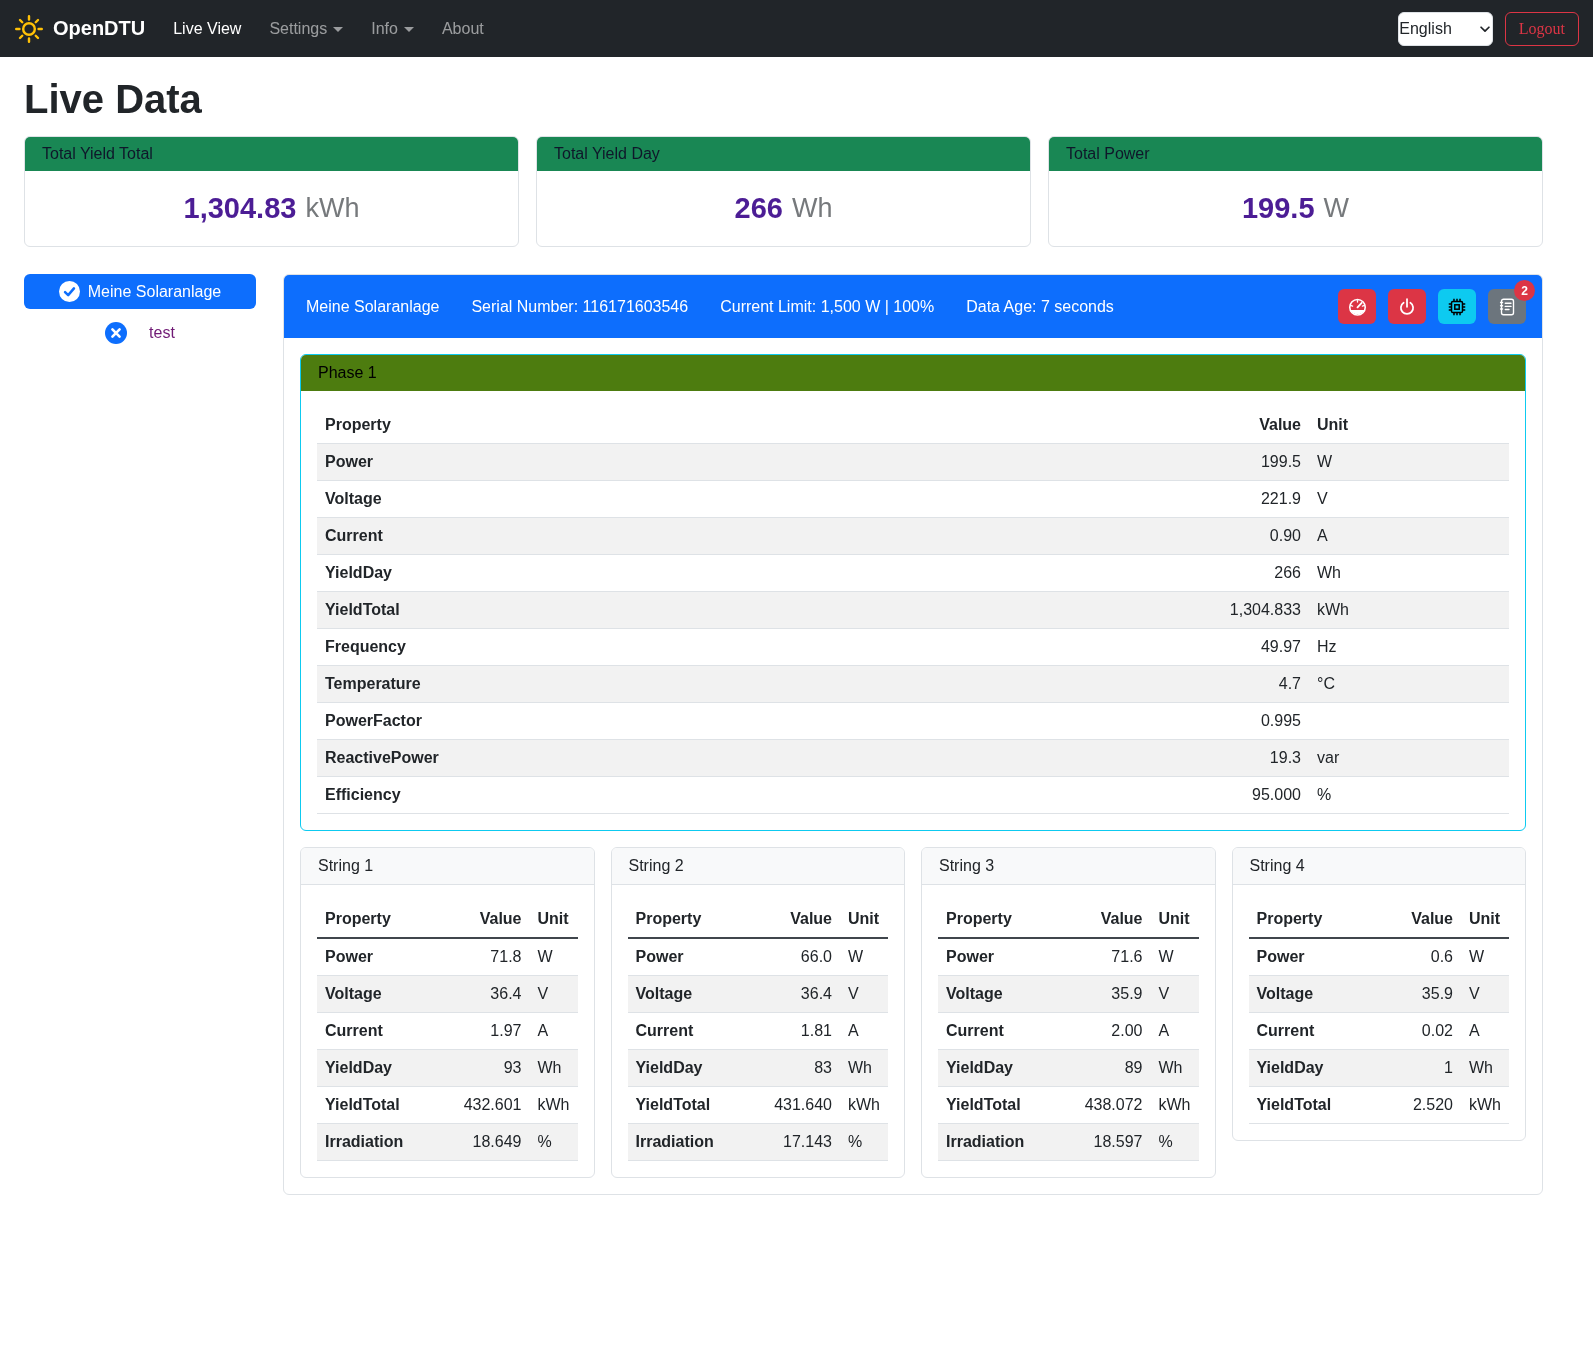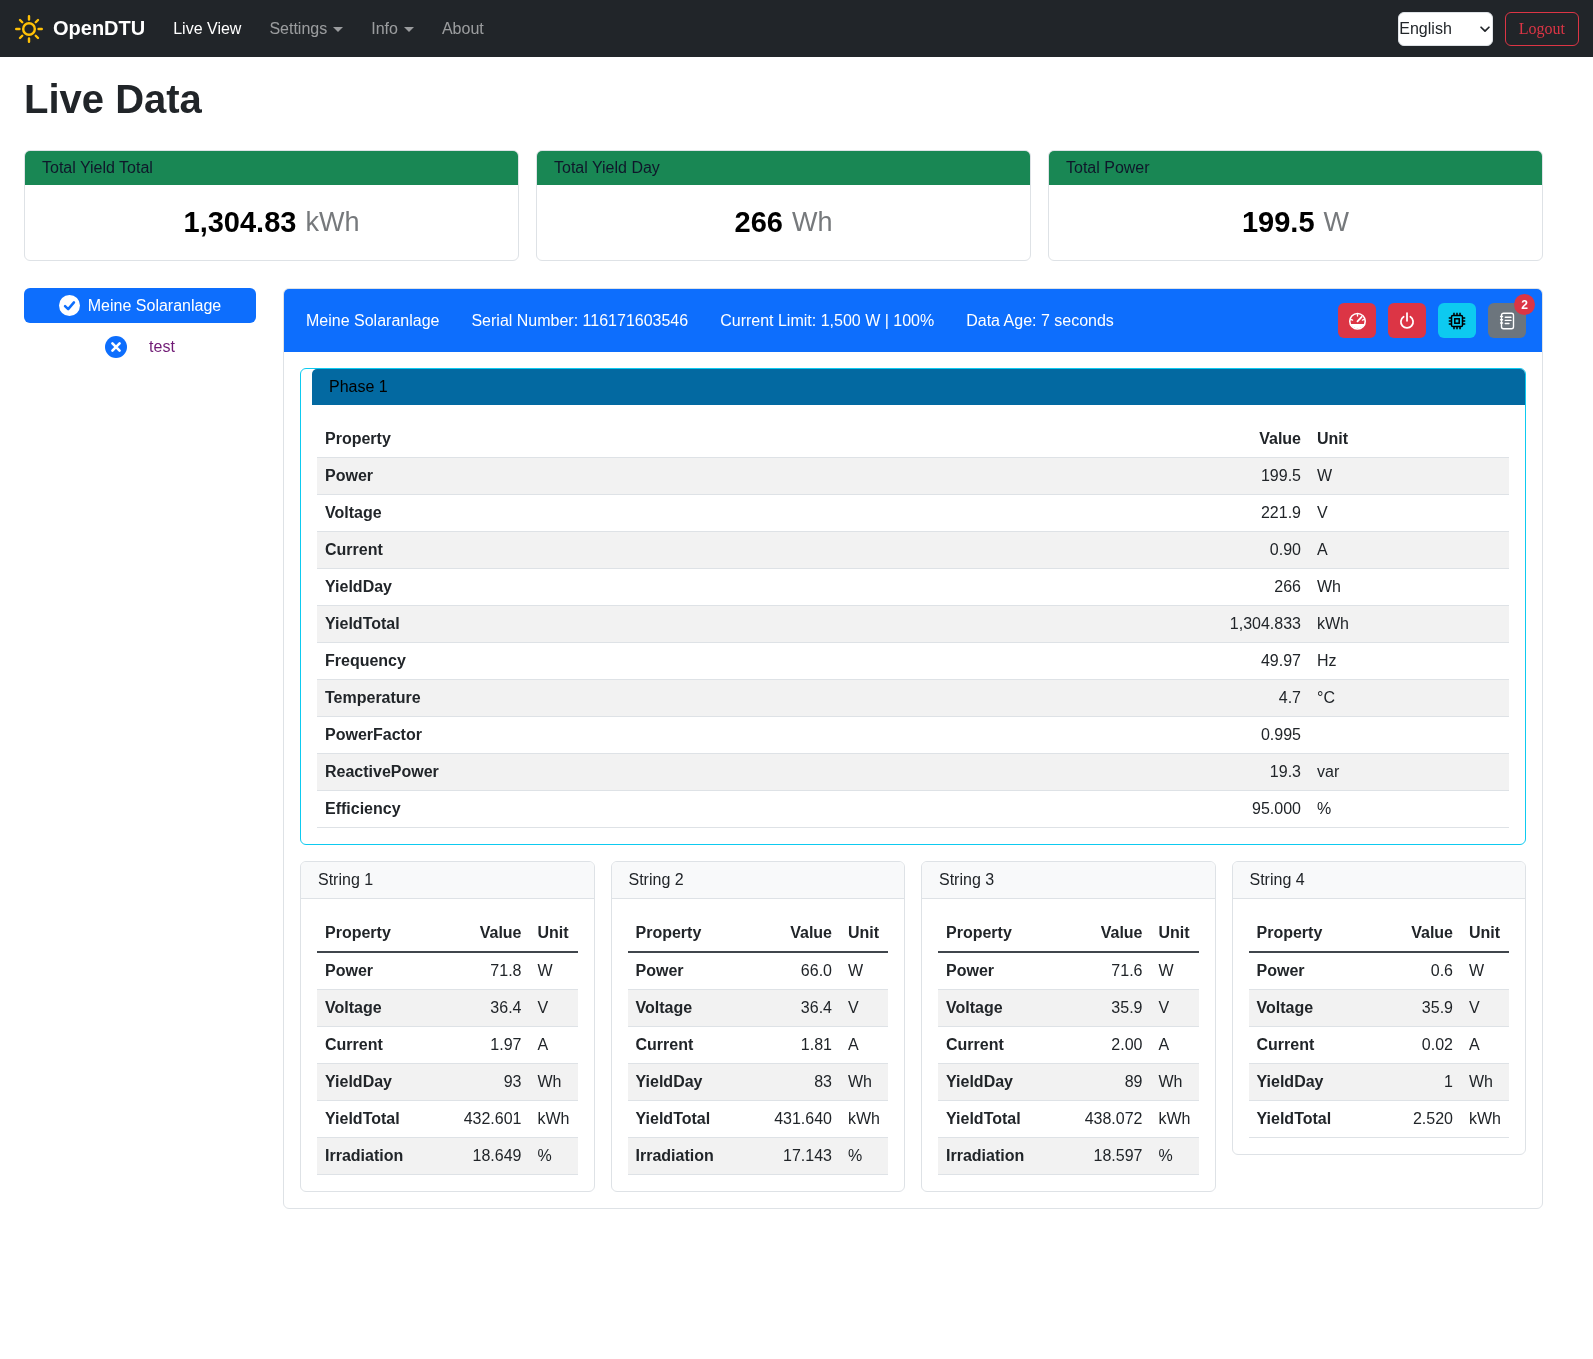"Live Data" .page-title { margin: 10px 0 28px 0 -> 10px 0 14px 0 }
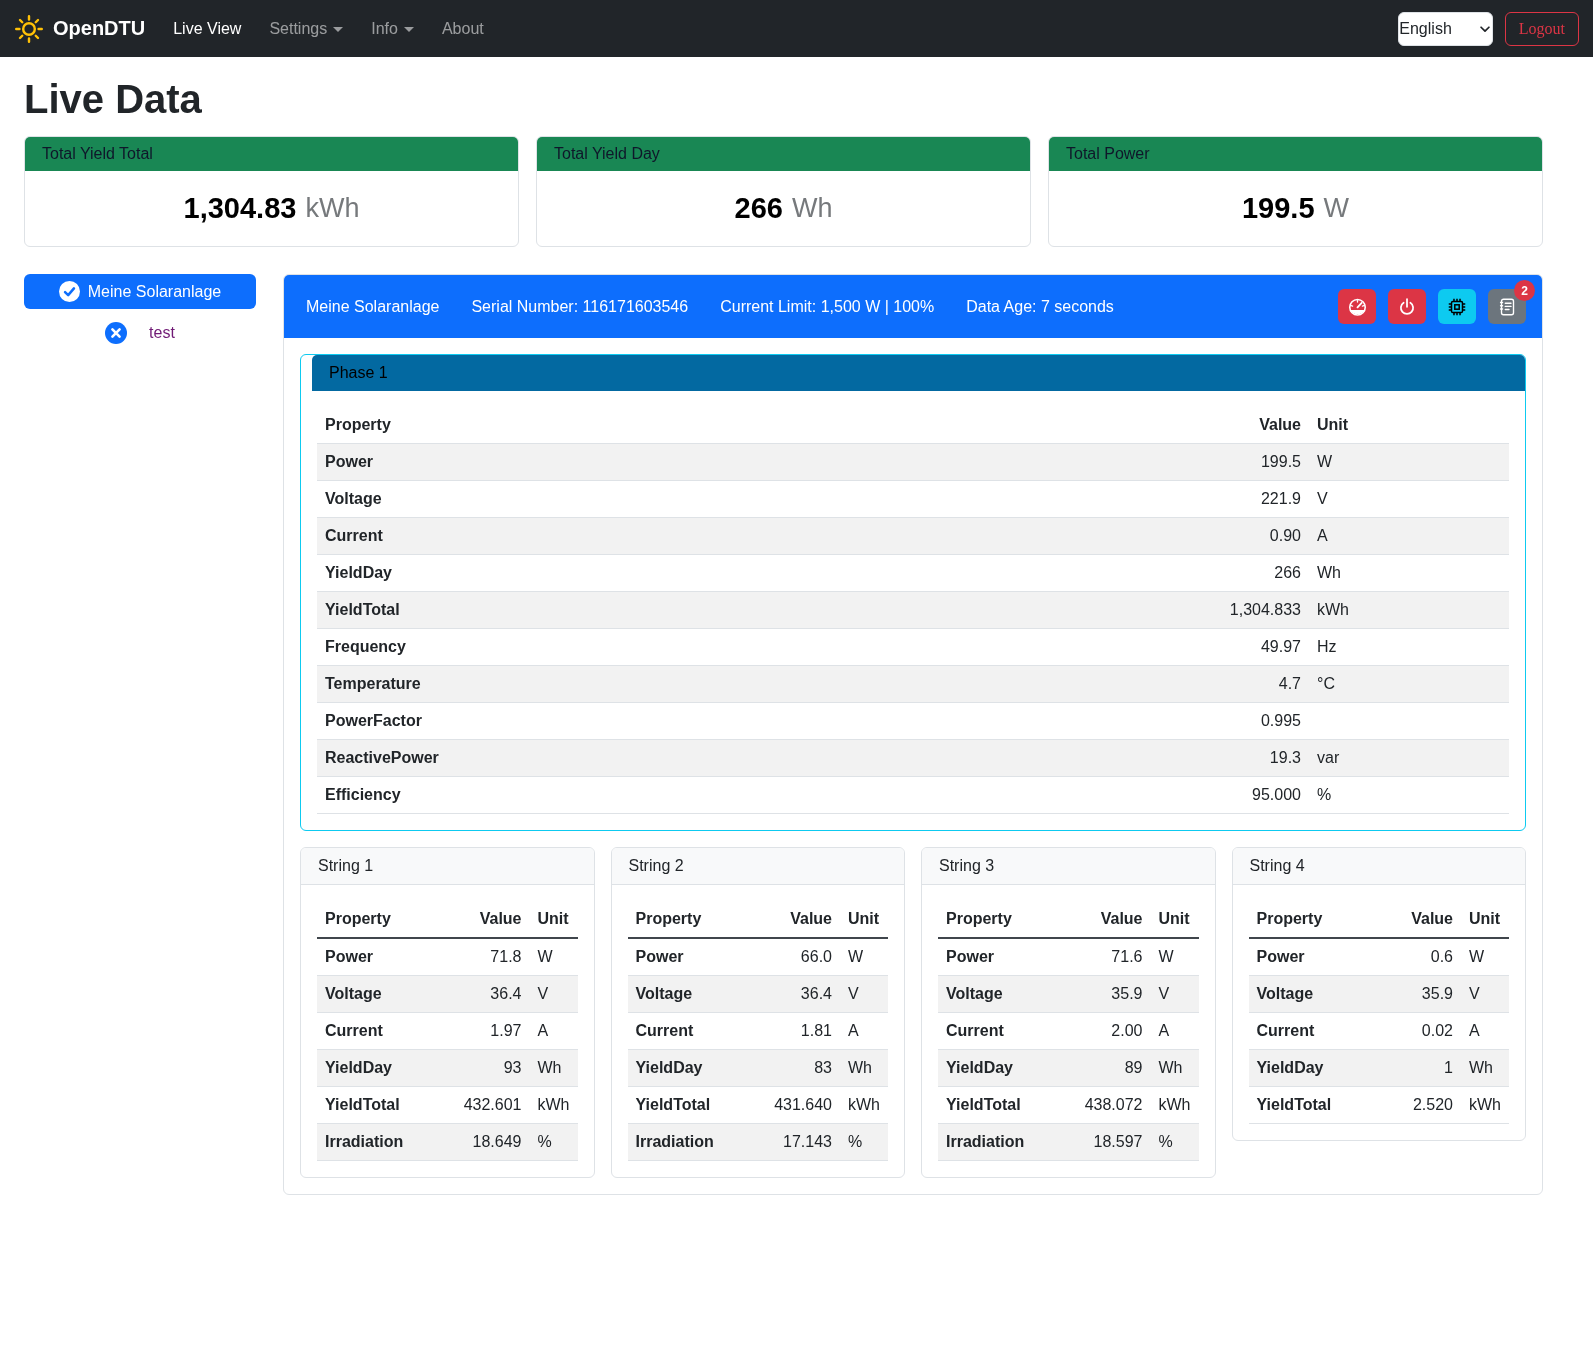"1,304.83" .summary-value { color: #000000 -> #4c1d95 }
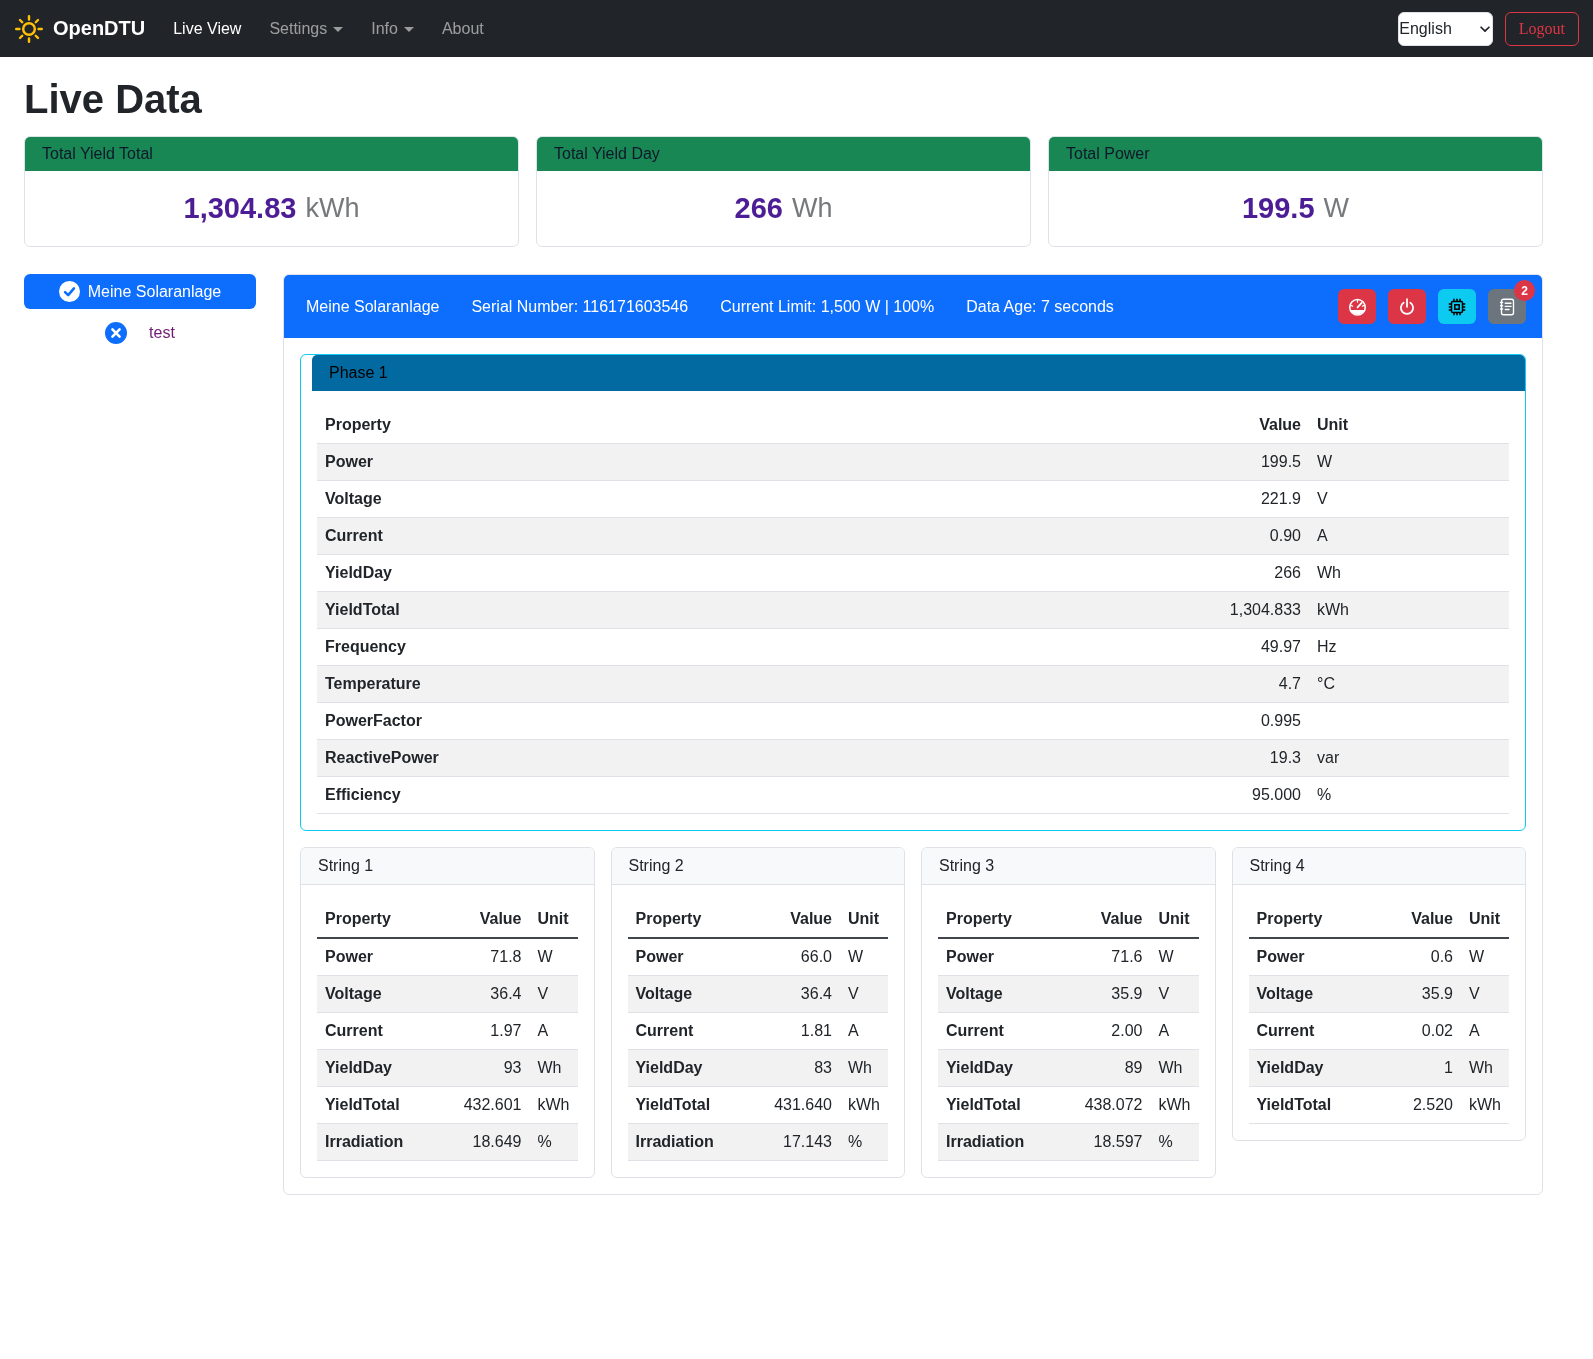"Phase 1" .phase-panel-header { background: #0369a1 -> #4d7c0f; margin-left: 11px -> none }
